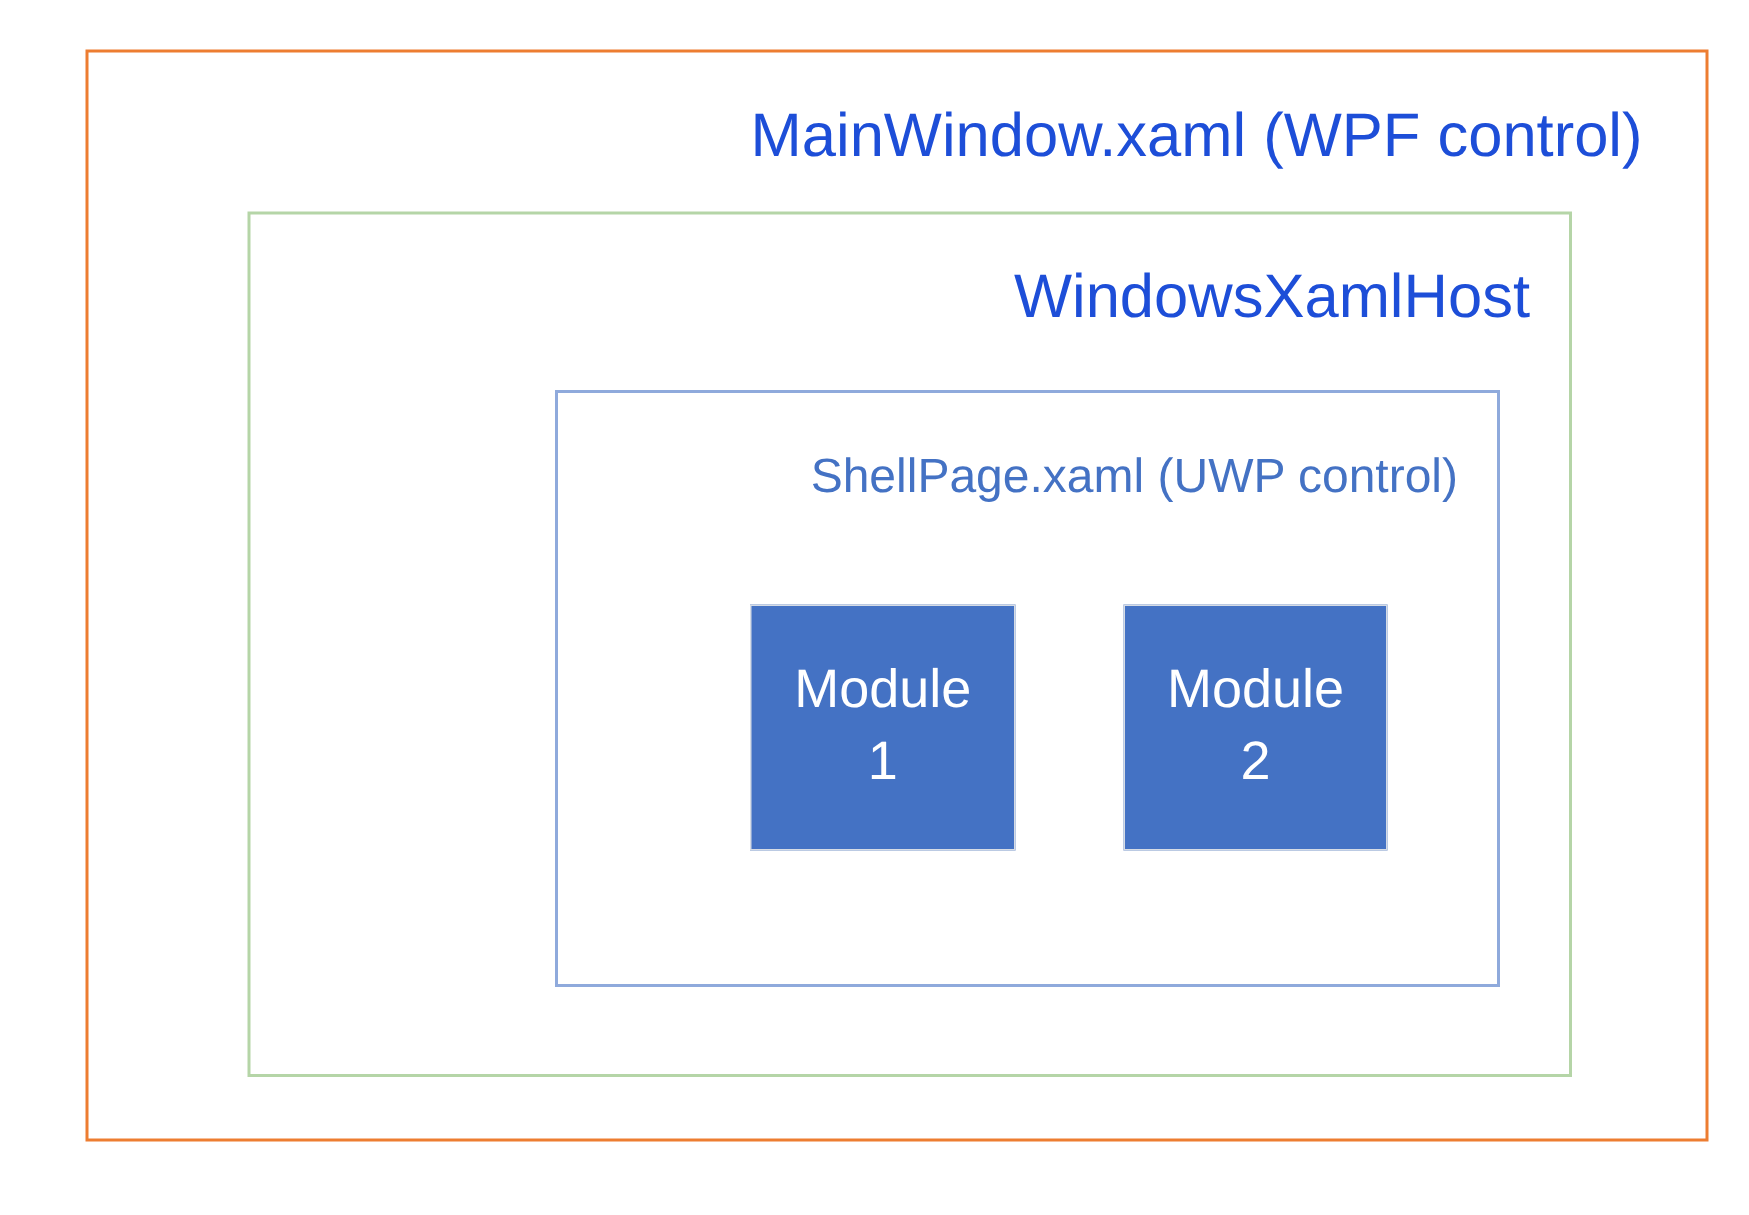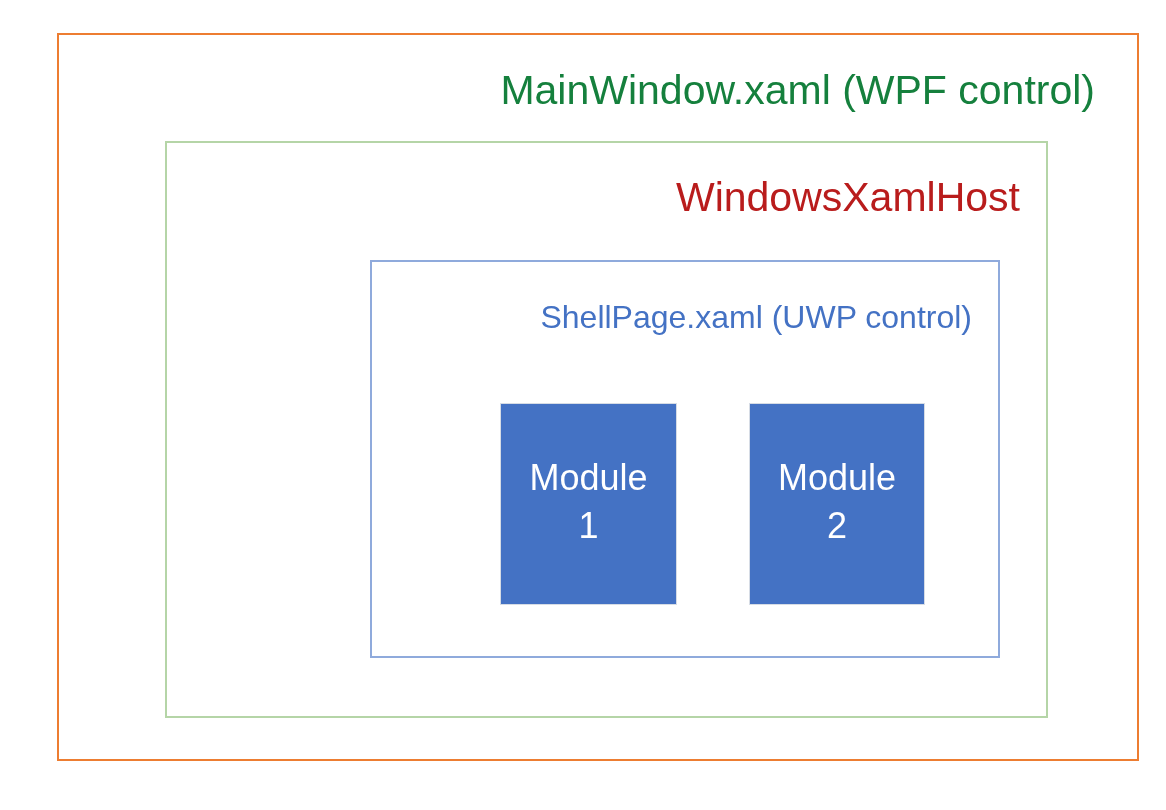"MainWindow.xaml (WPF control)" #wpf-label { color: #15803d -> #1d4ed8 }
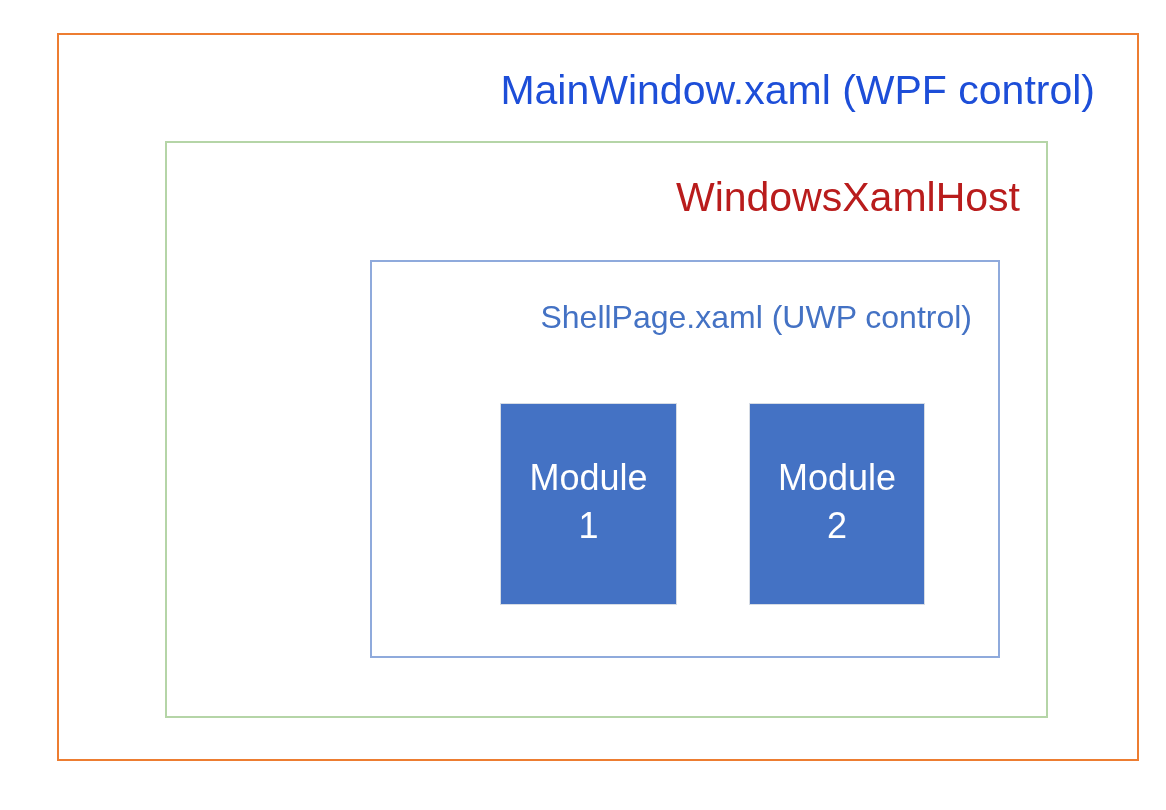"WindowsXamlHost" #xamlhost-label { color: #b91c1c -> #1d4ed8 }
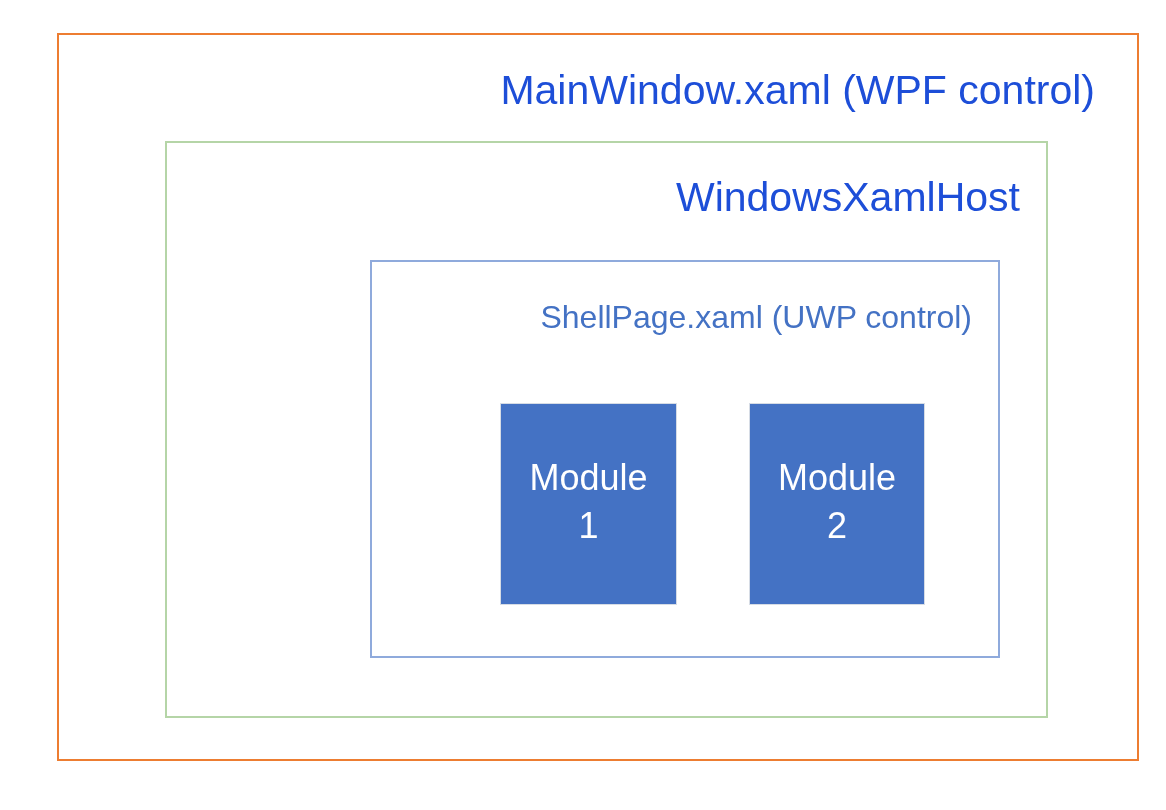"Module" .module-box { height: 202px -> 164px }
